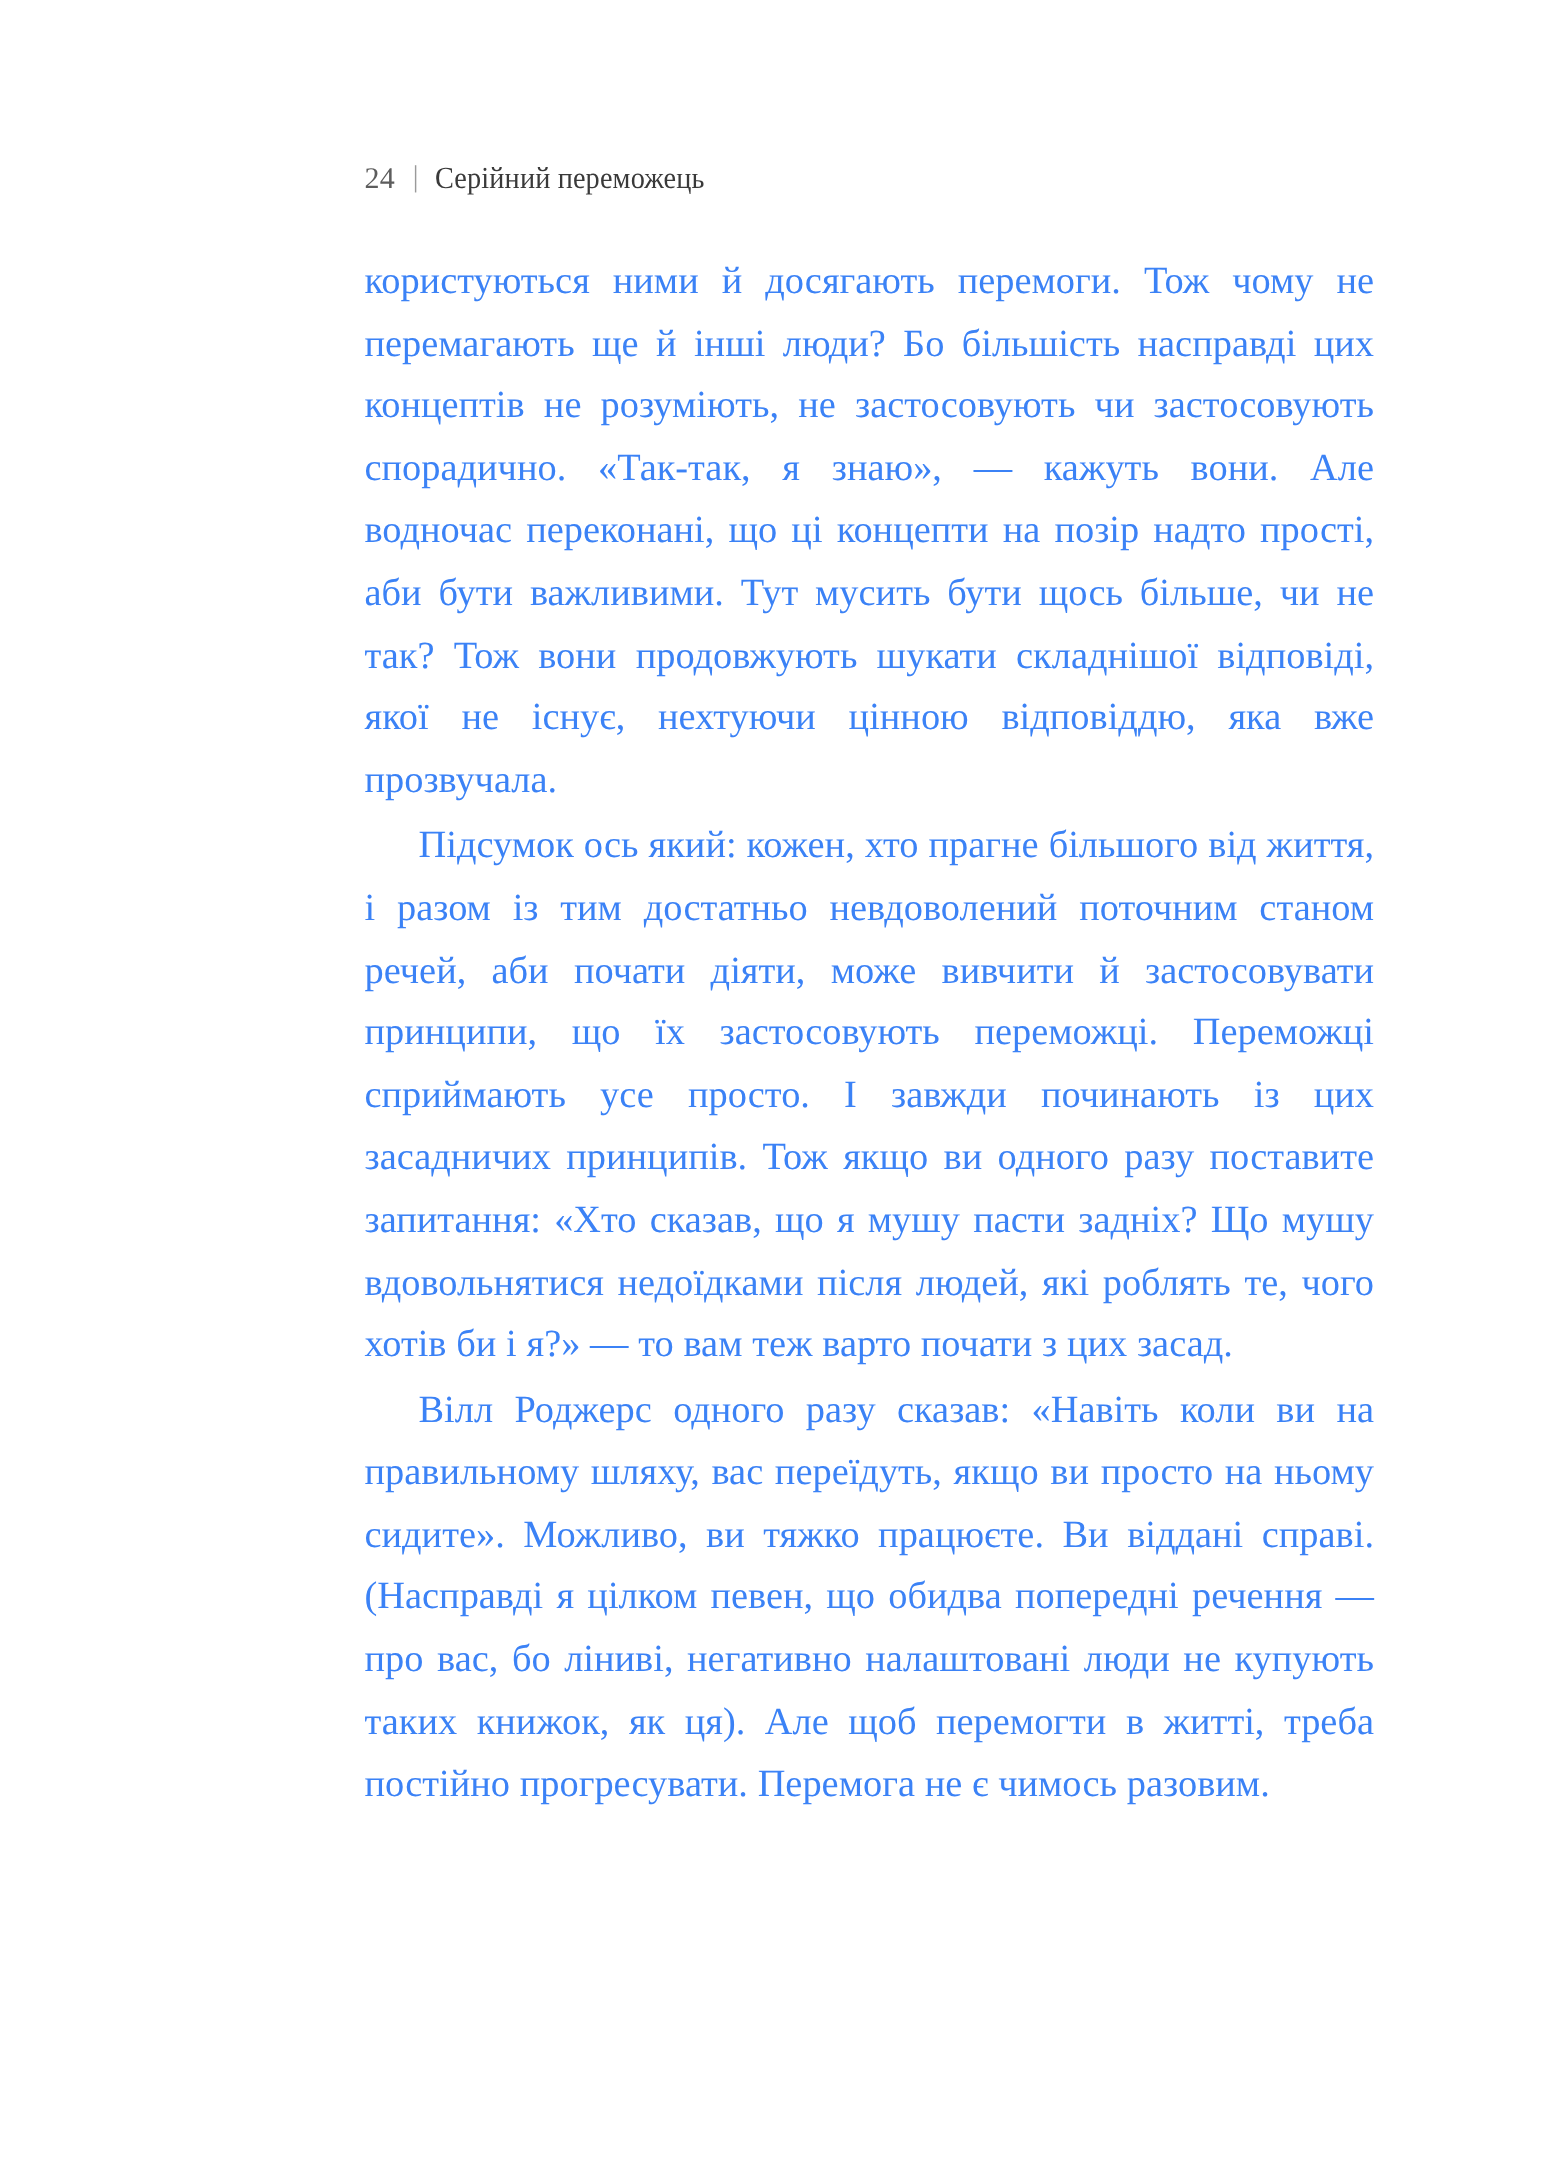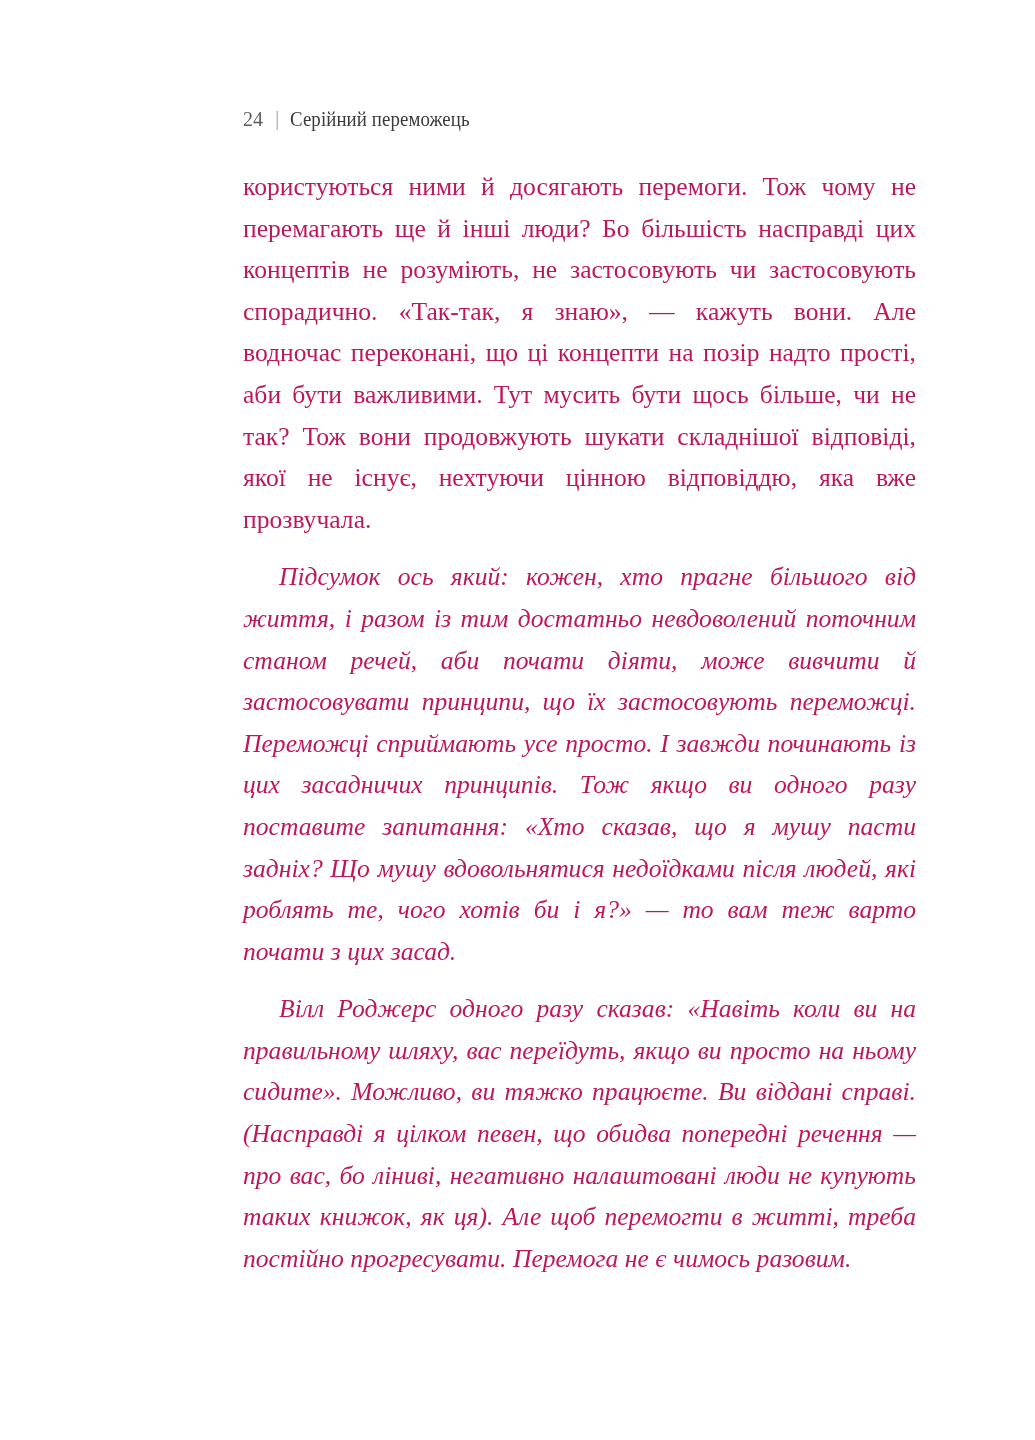"користуються ними й досягають перемоги." p.body { color: #be185d -> #3b82f6 }
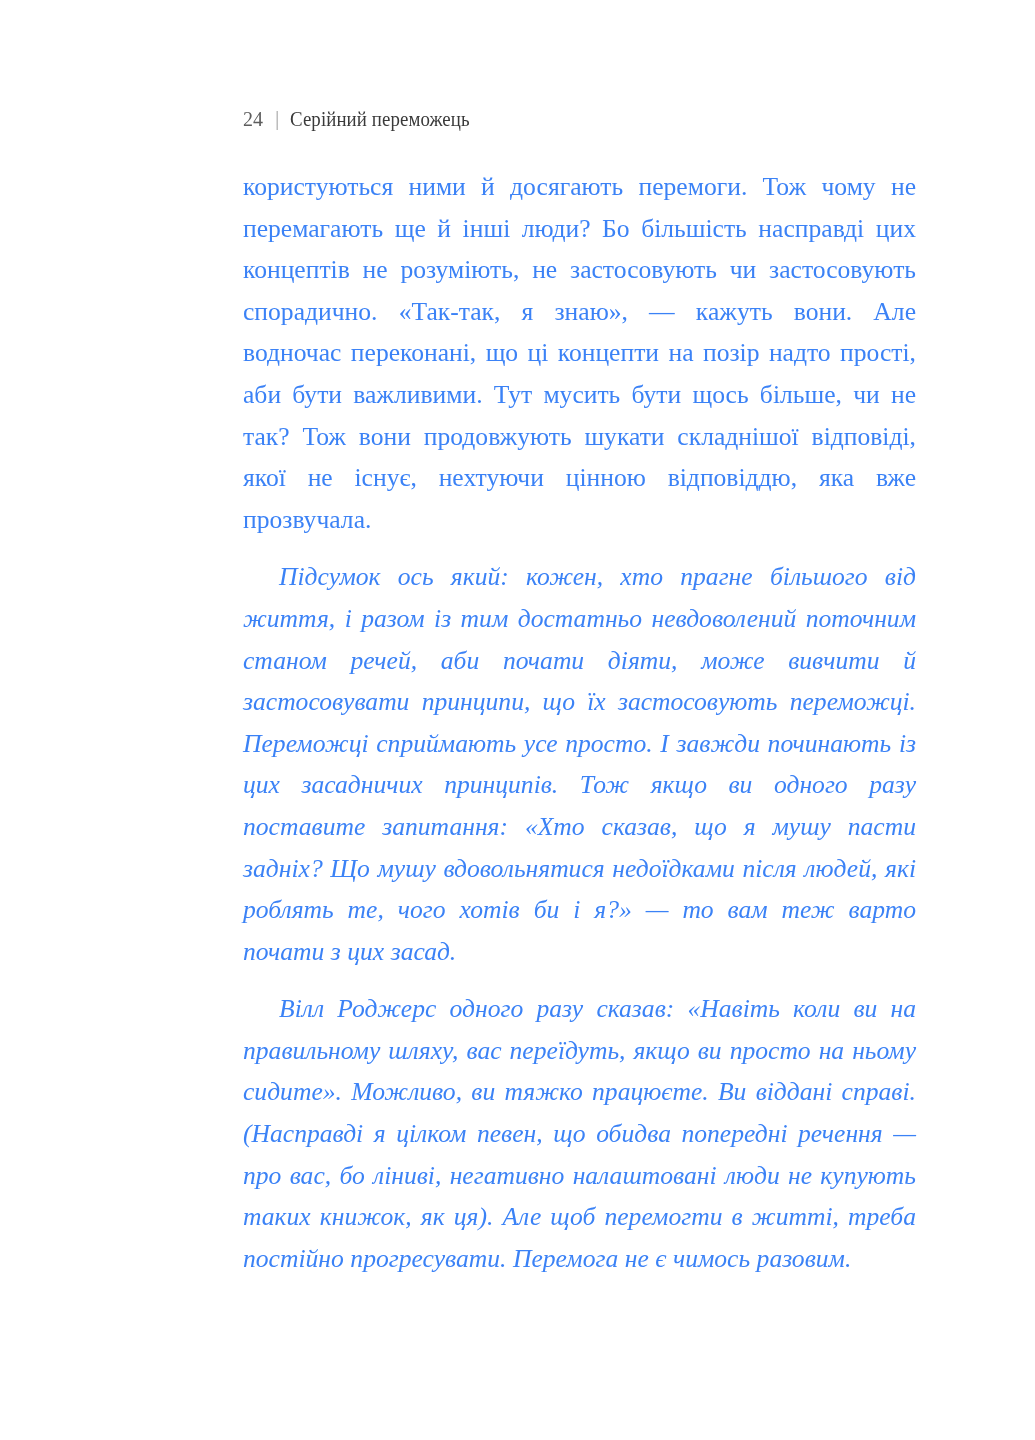"Підсумок ось який: кожен, хто" p.body + p.body { font-style: italic -> none; margin-top: 16px -> 2px }
